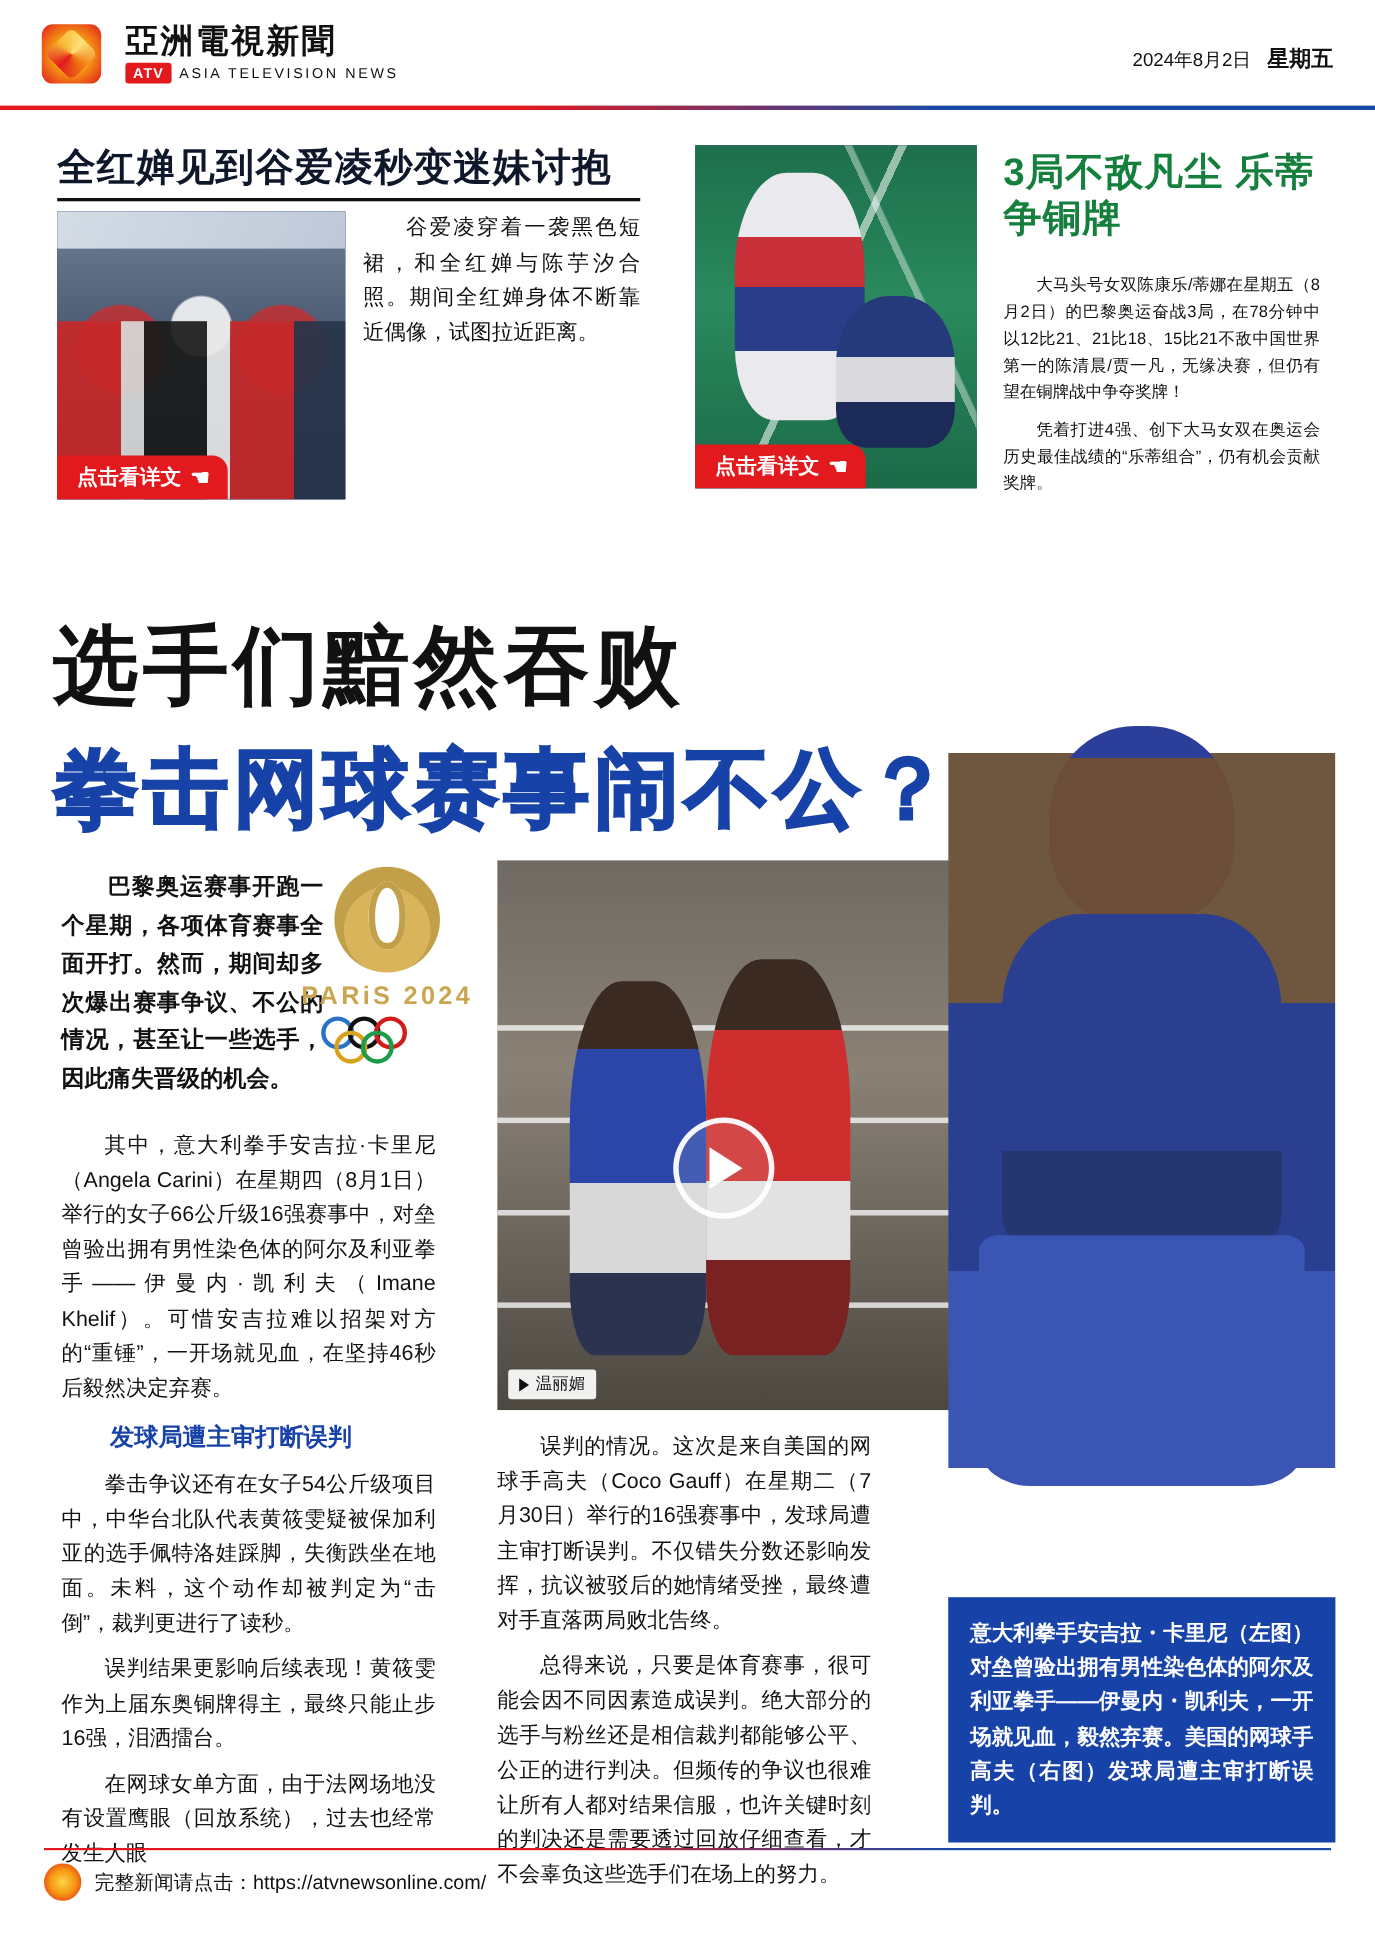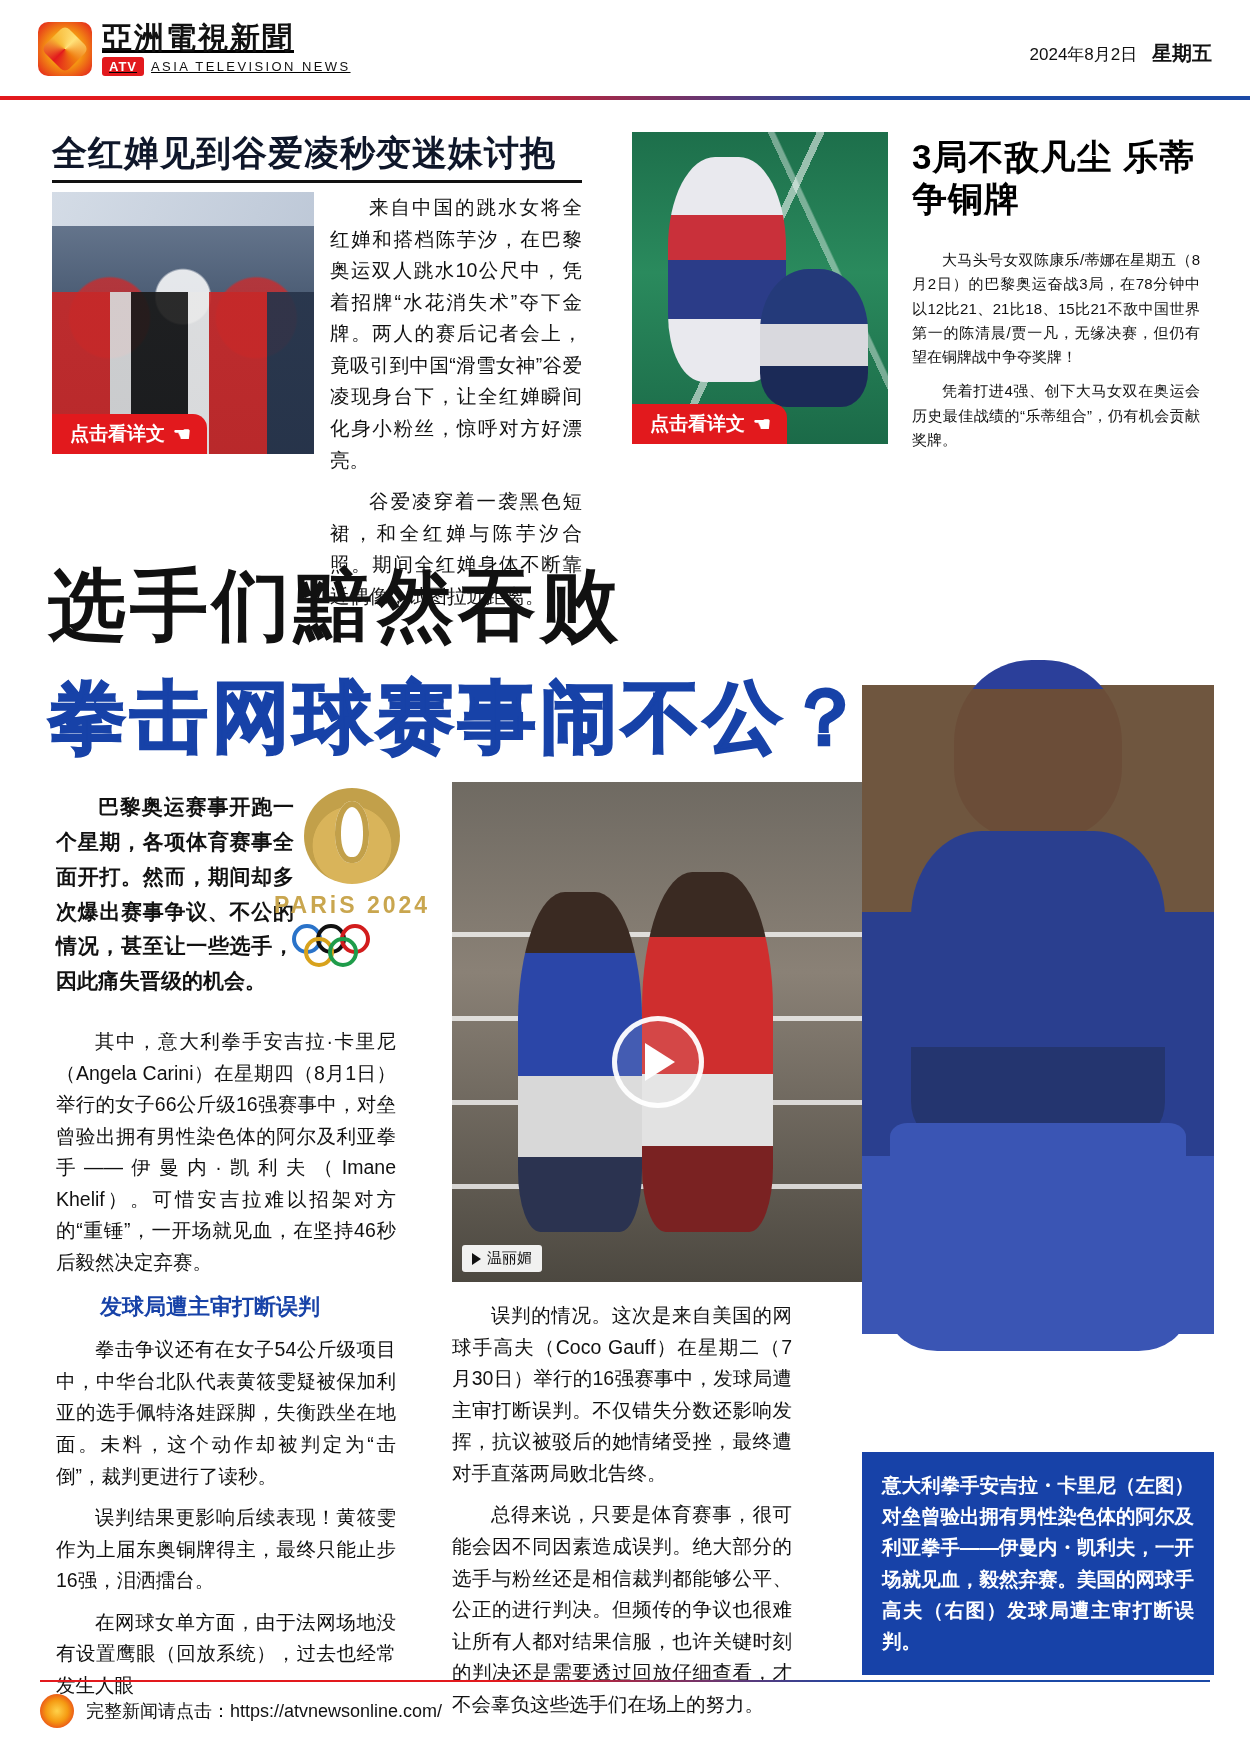"亞洲電視新聞" .logo-text { margin-left: 10px -> 22px; text-decoration: underline -> none }
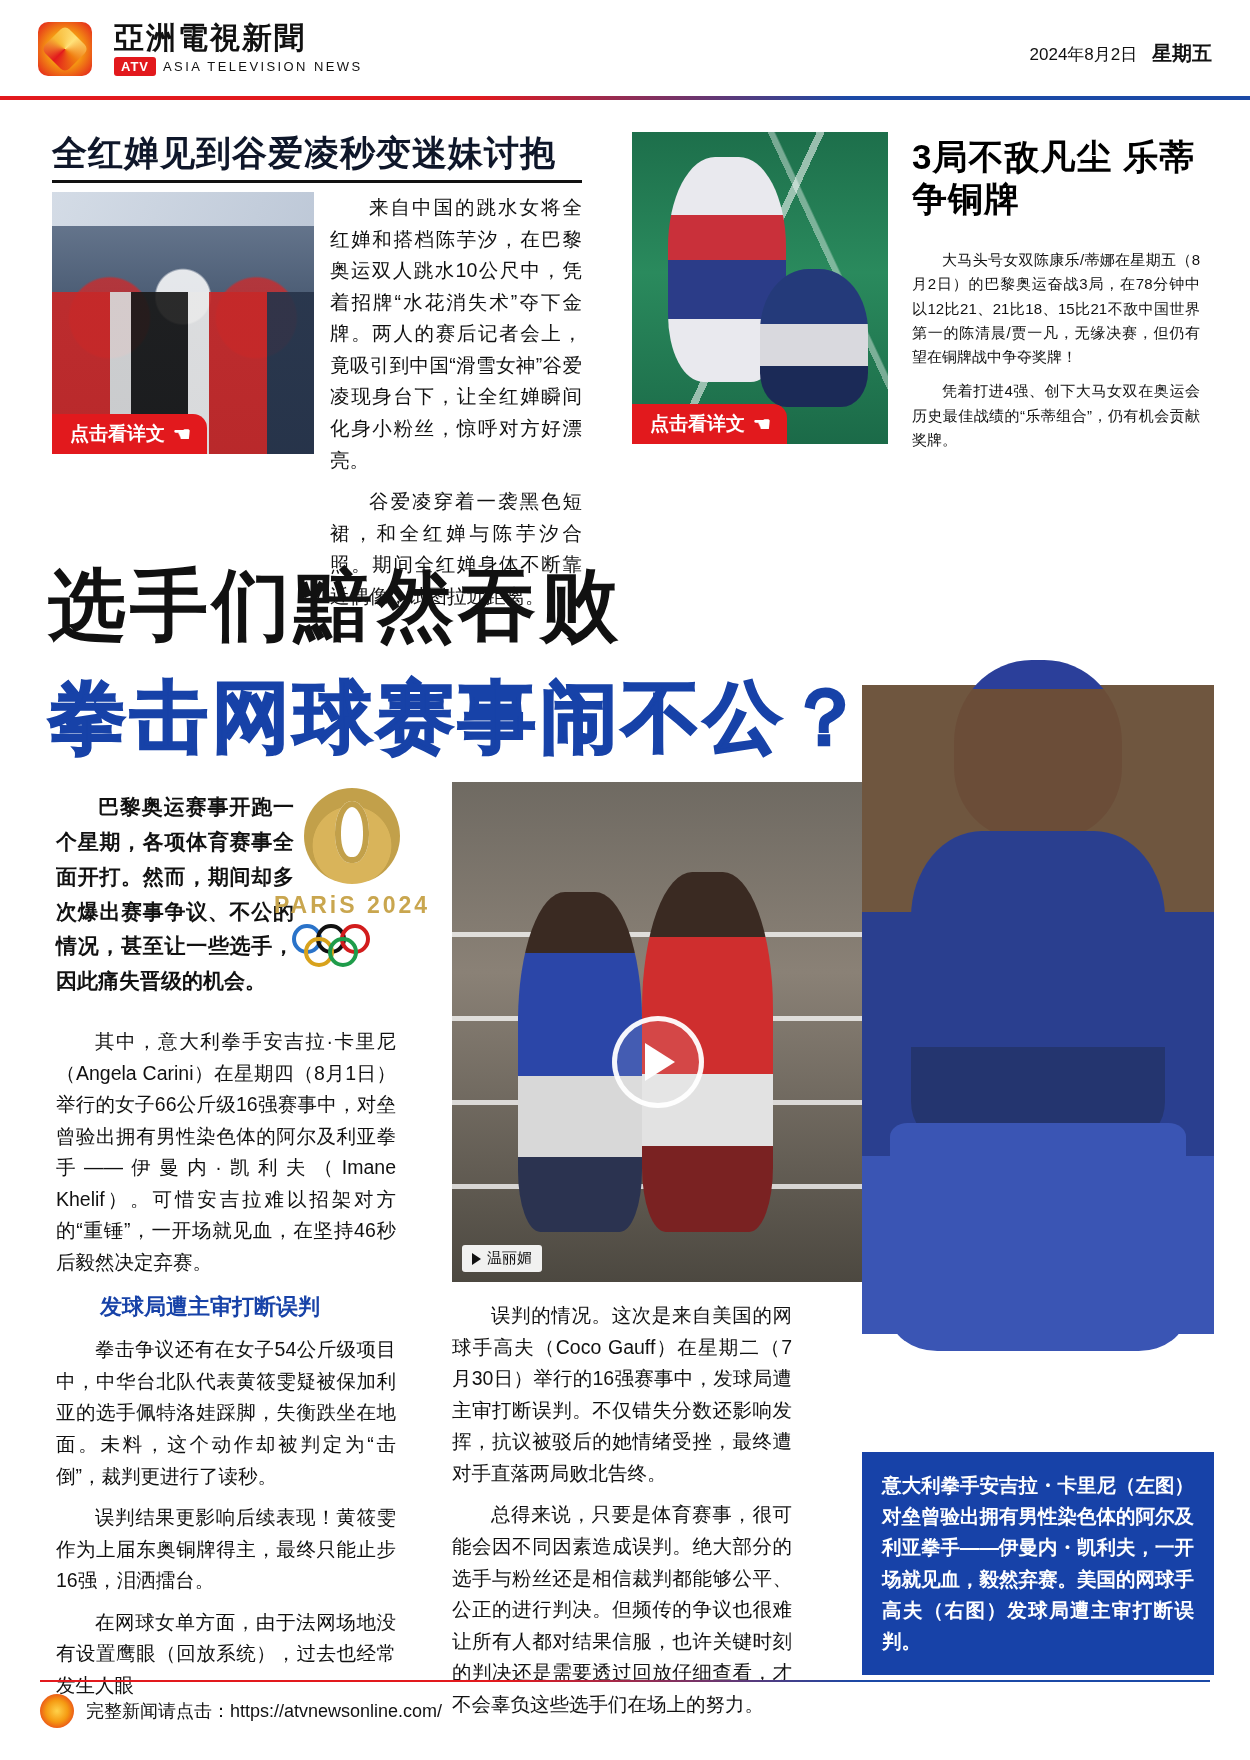"3局不敌凡尘 乐蒂争铜牌" .top-right-head { color: #000000 -> #15803d }
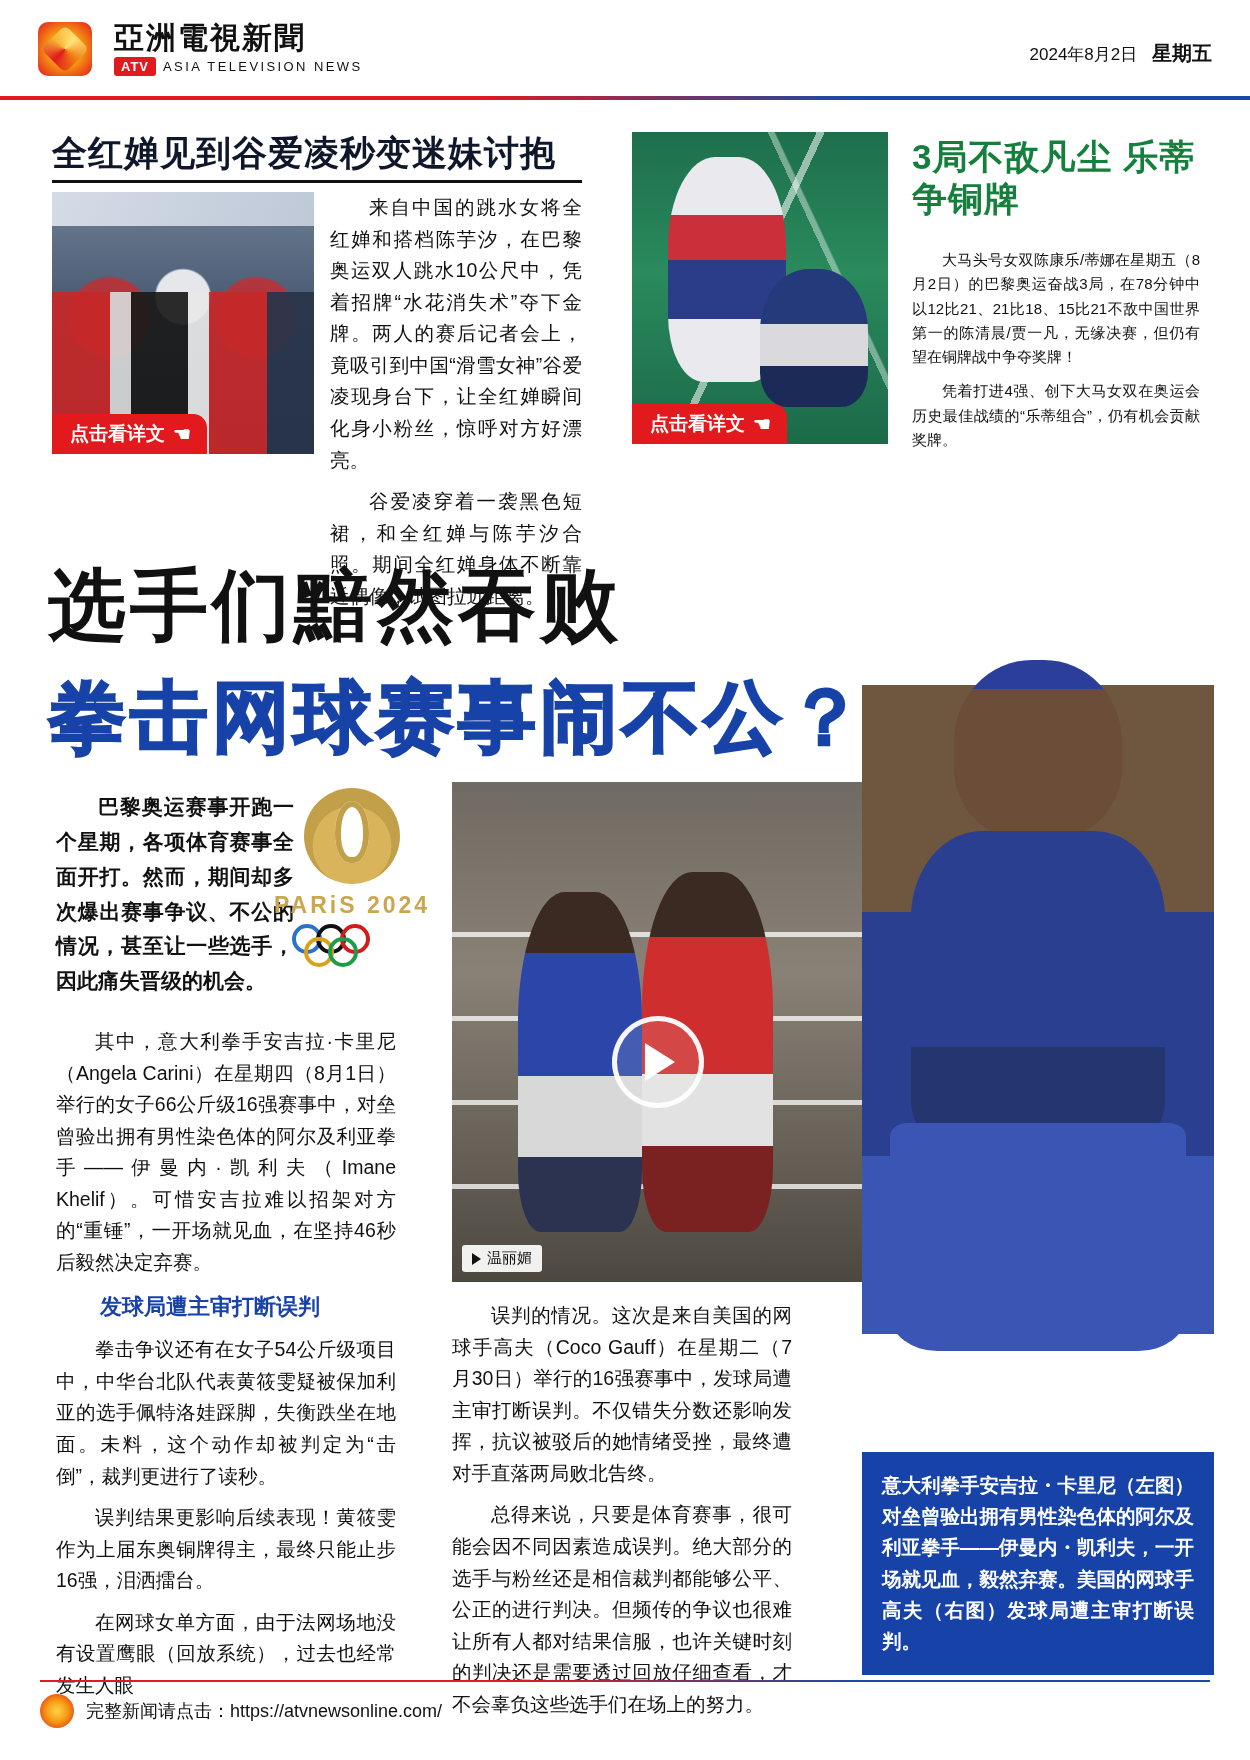"来自中国的跳水女将全红婵和搭档陈芋汐，在巴黎奥运双人跳水10公尺中，凭着招牌“水" p { html: <p>来自中国的跳水女将全红婵和搭档陈芋汐，在巴黎奥运双人跳水10公尺中，凭着招牌“水花消失术”夺下金牌。两人的赛后记者会上，竟吸引到中国“滑雪女神”谷爱凌现身台下，让全红婵瞬间化身小粉丝，惊呼对方好漂亮。</p> -> none }
